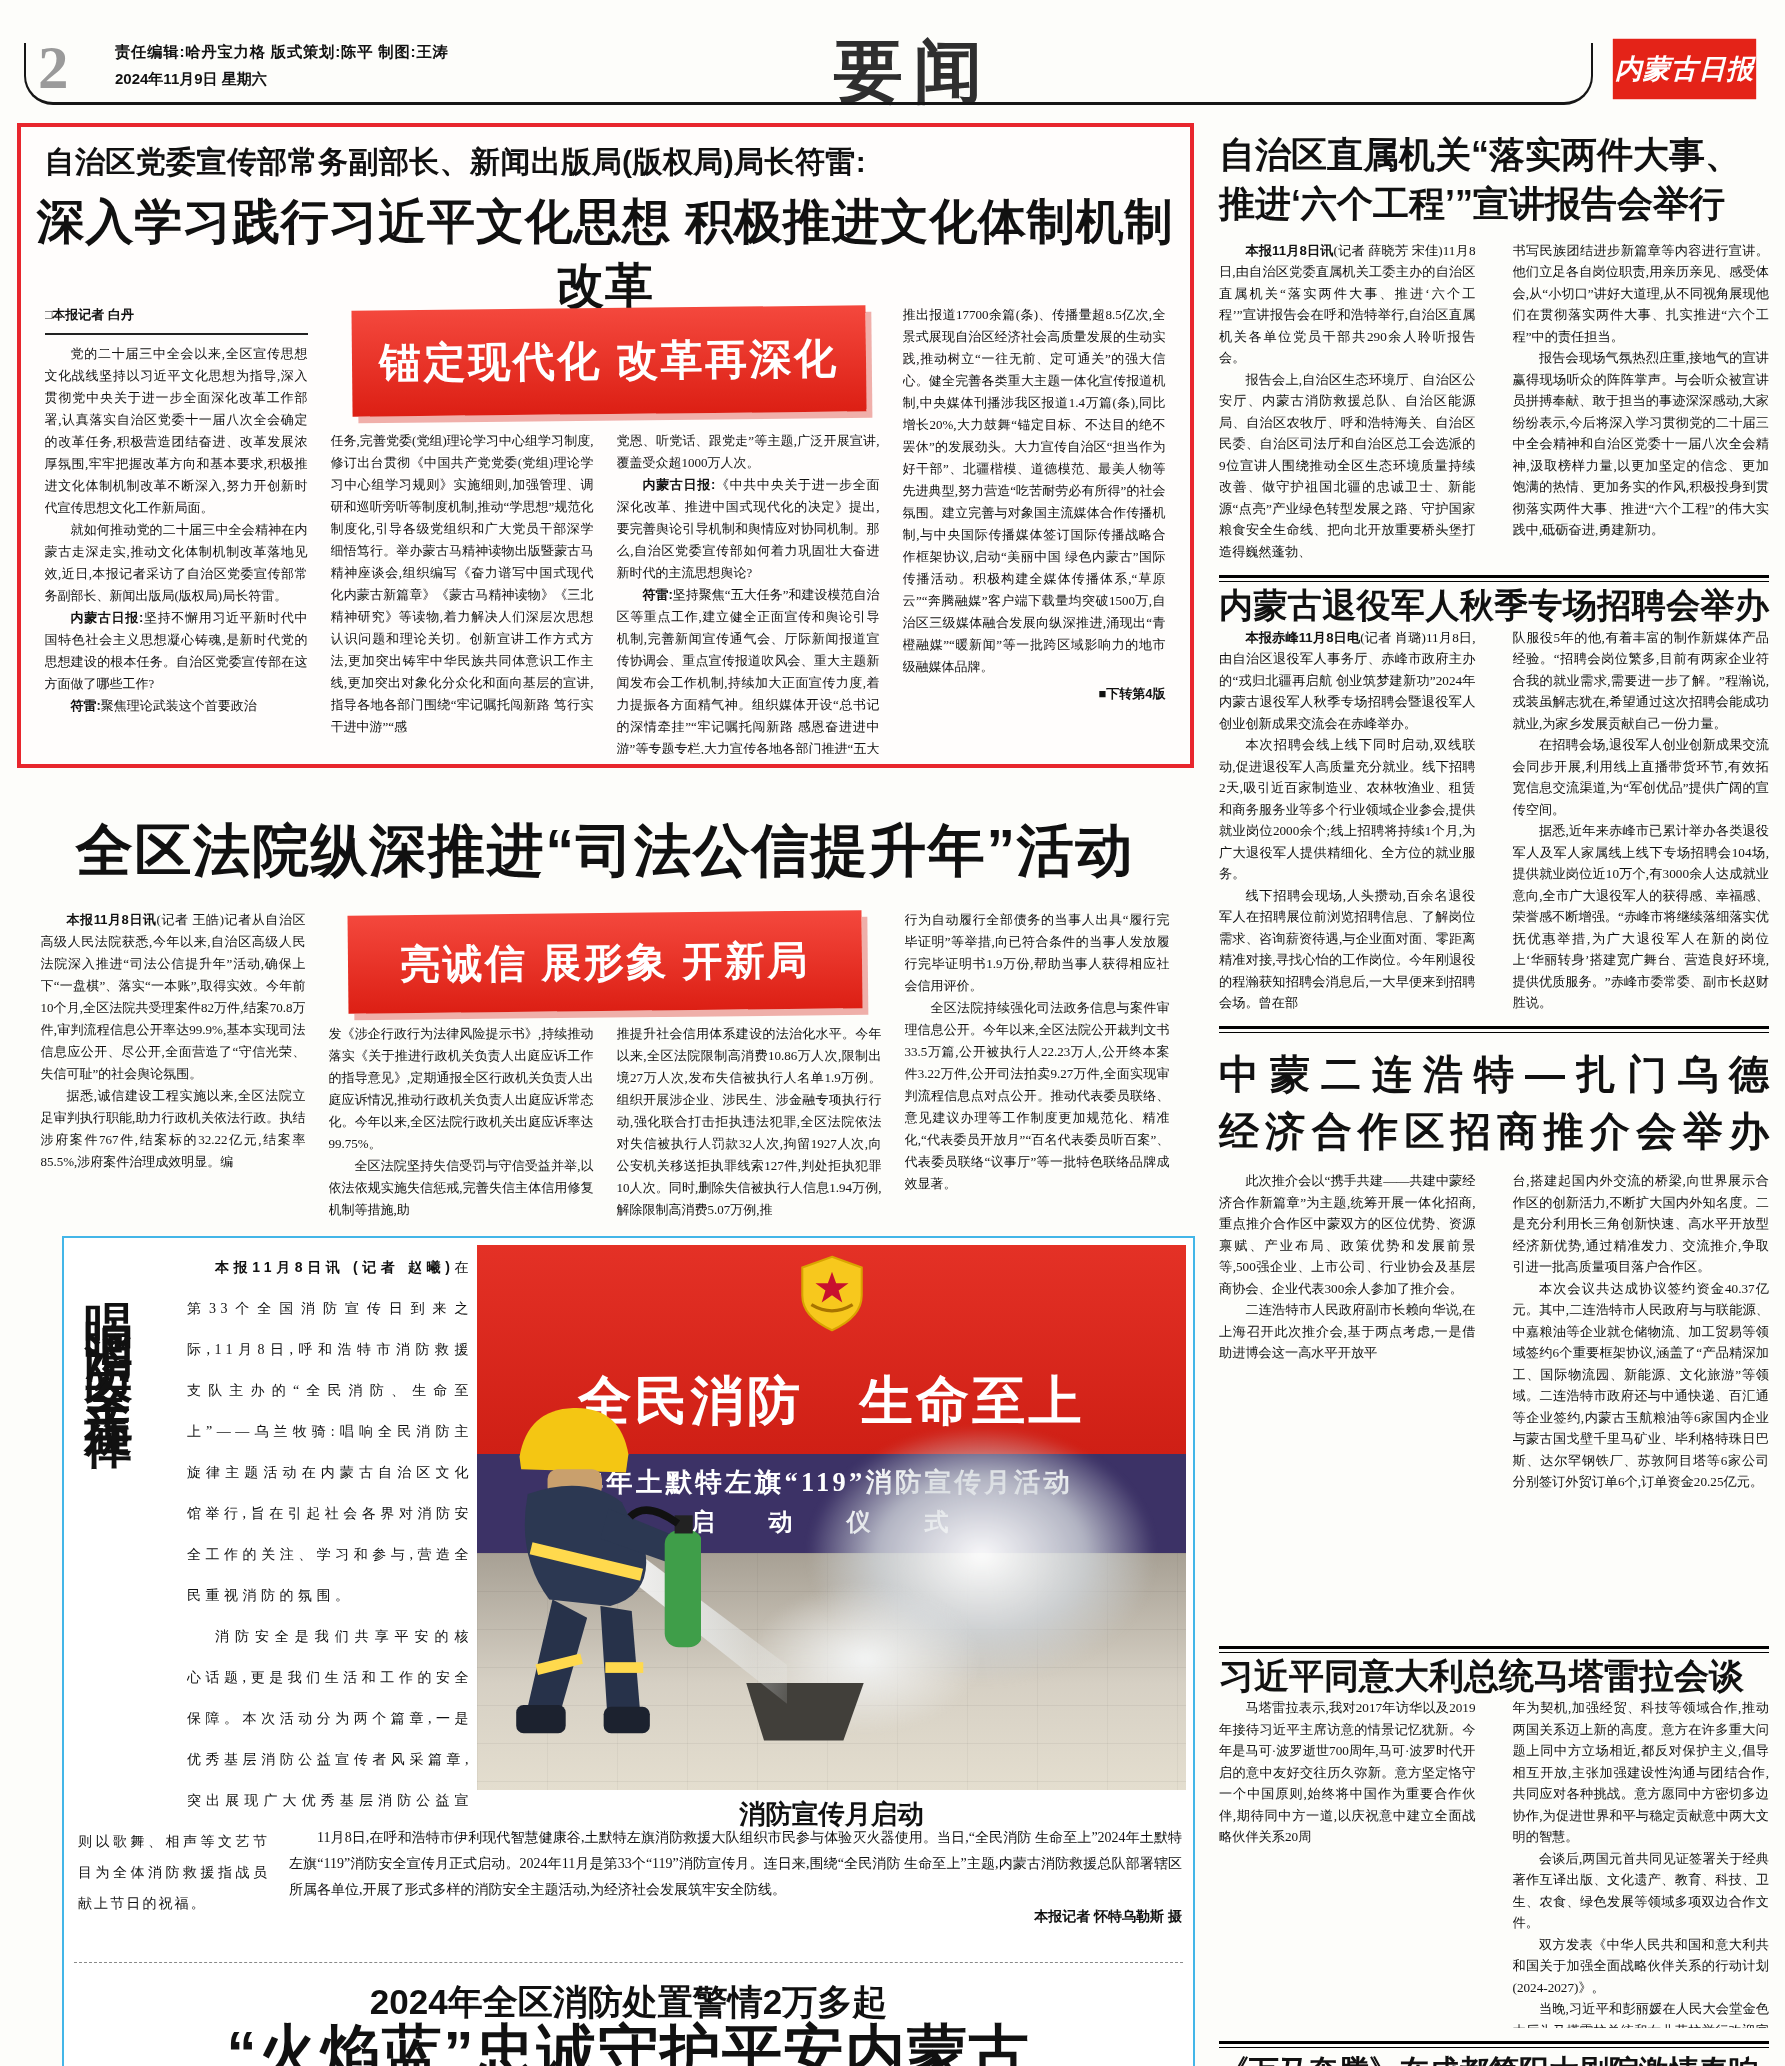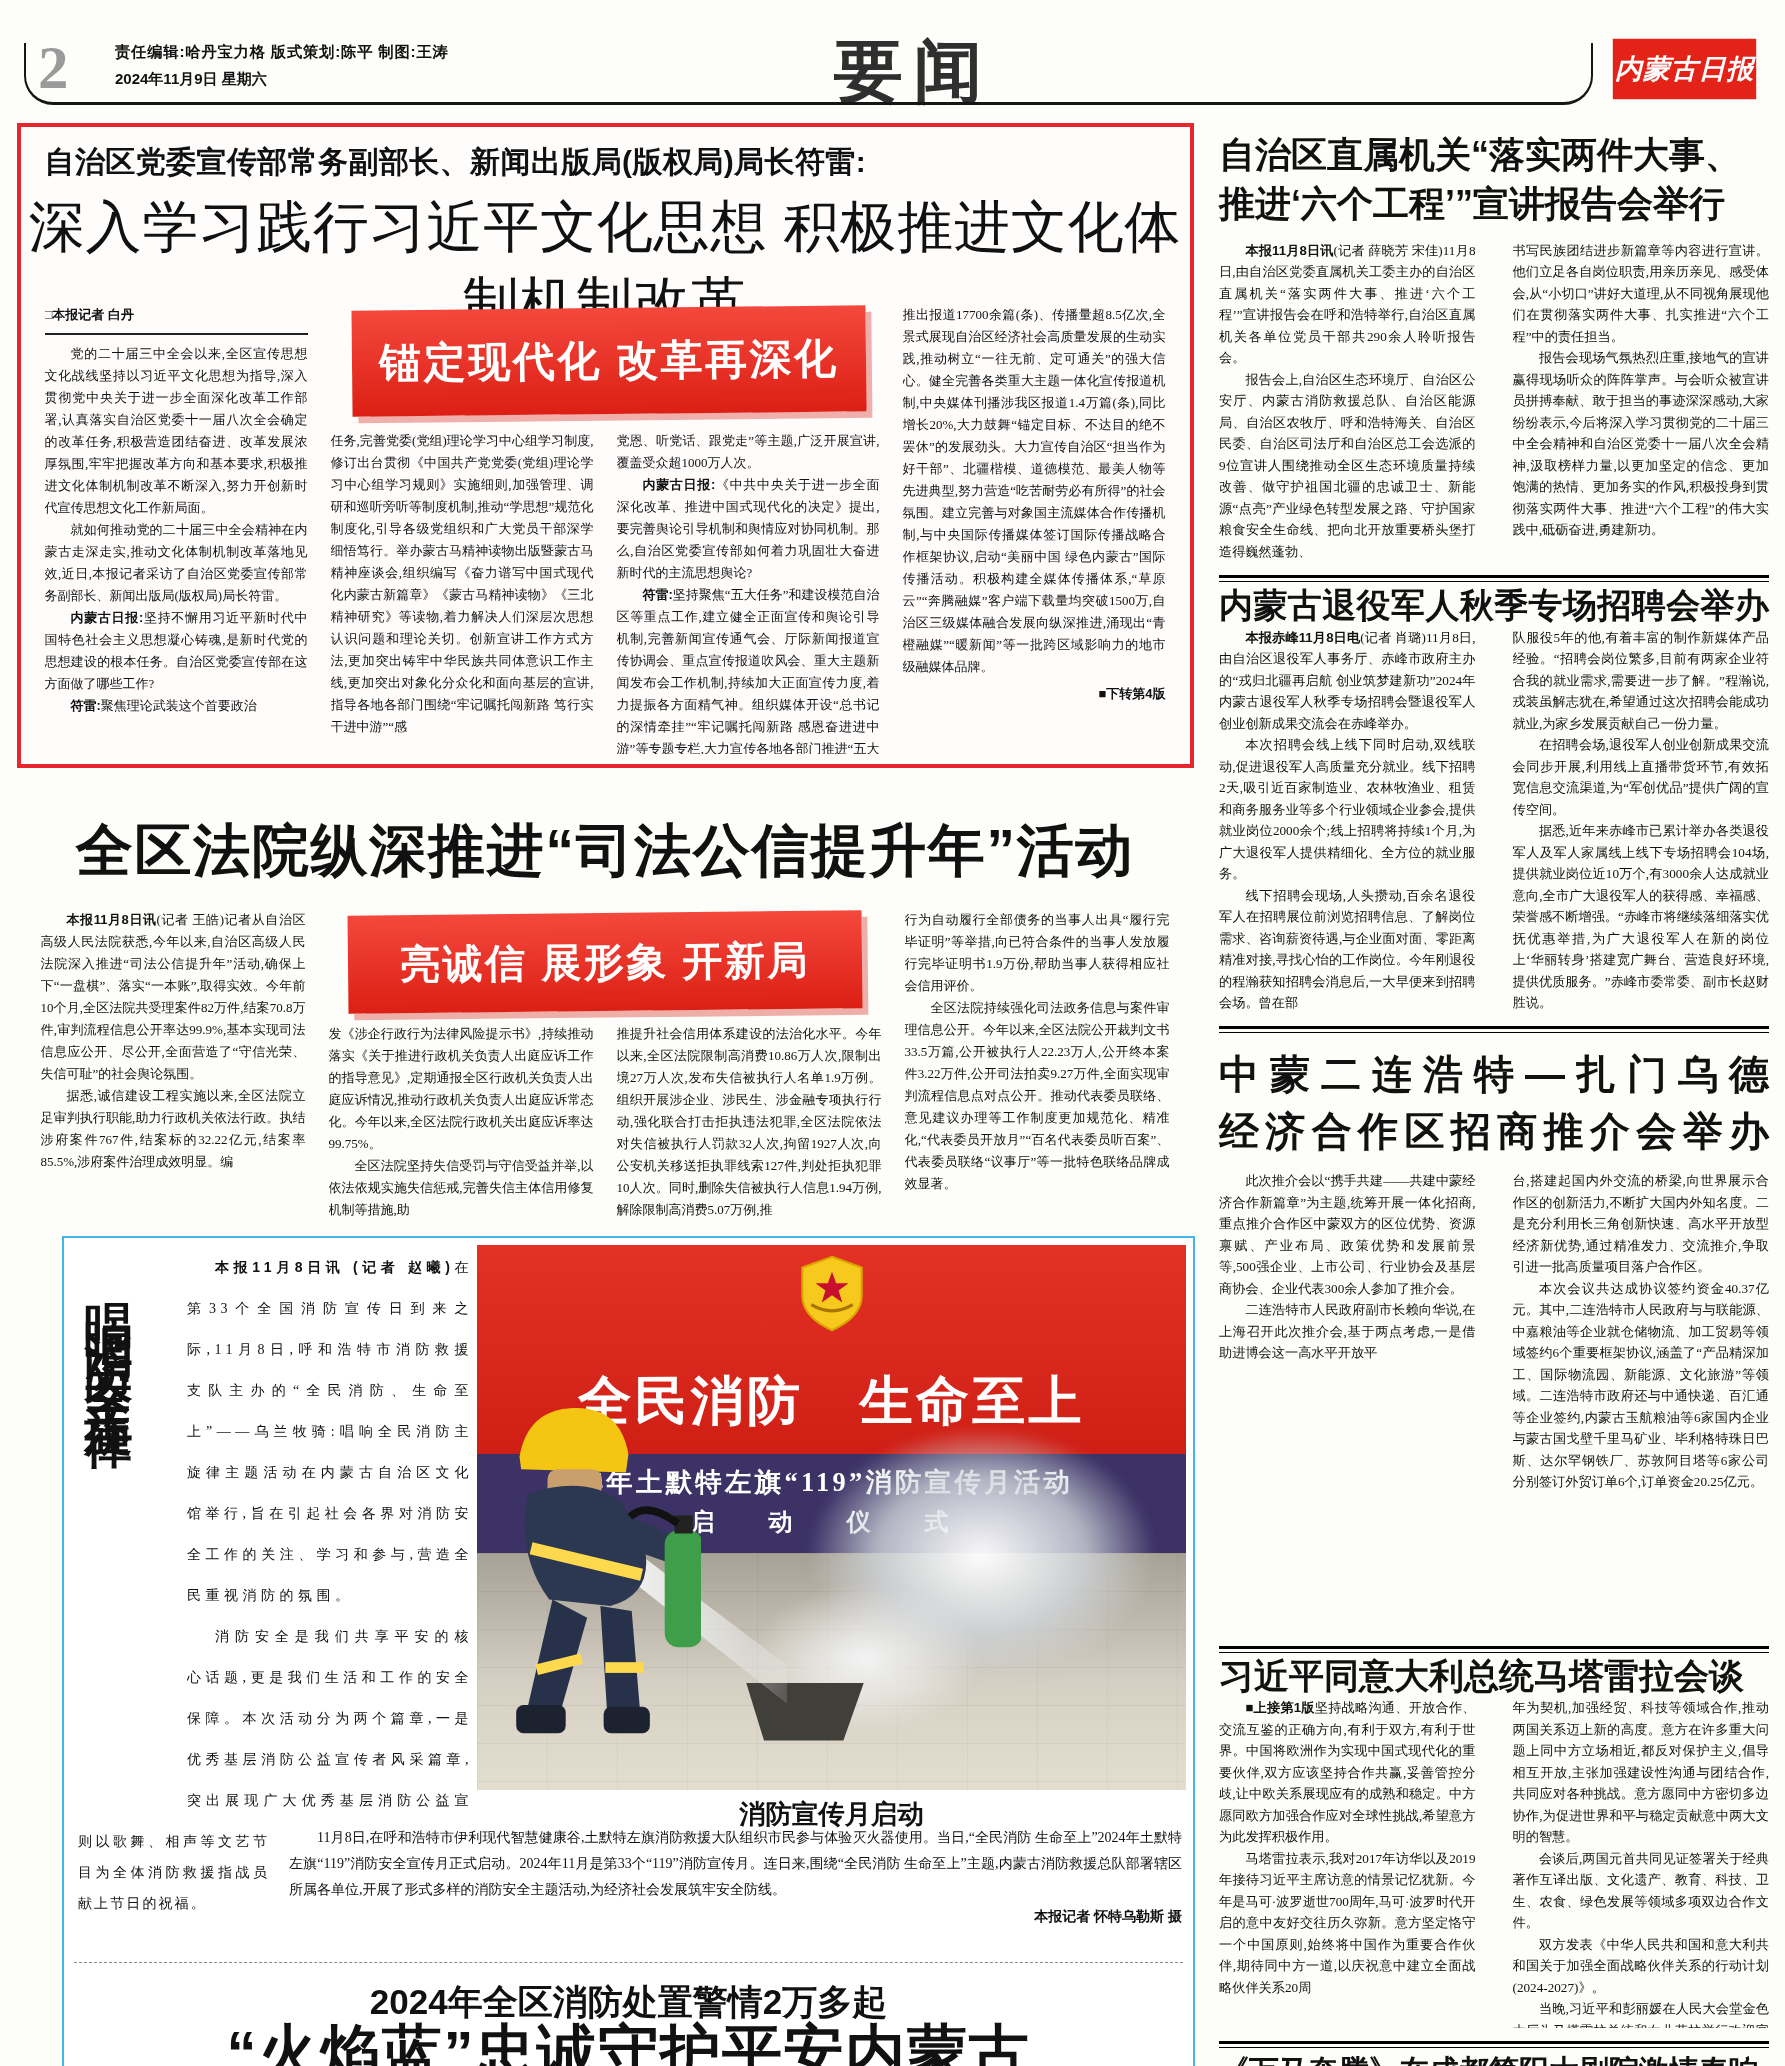"深入学习践行习近平文化思想 积极推进文化体制机制改革" .lead-headline { font-size: 56px -> 48px; font-weight: 400 -> 700 }
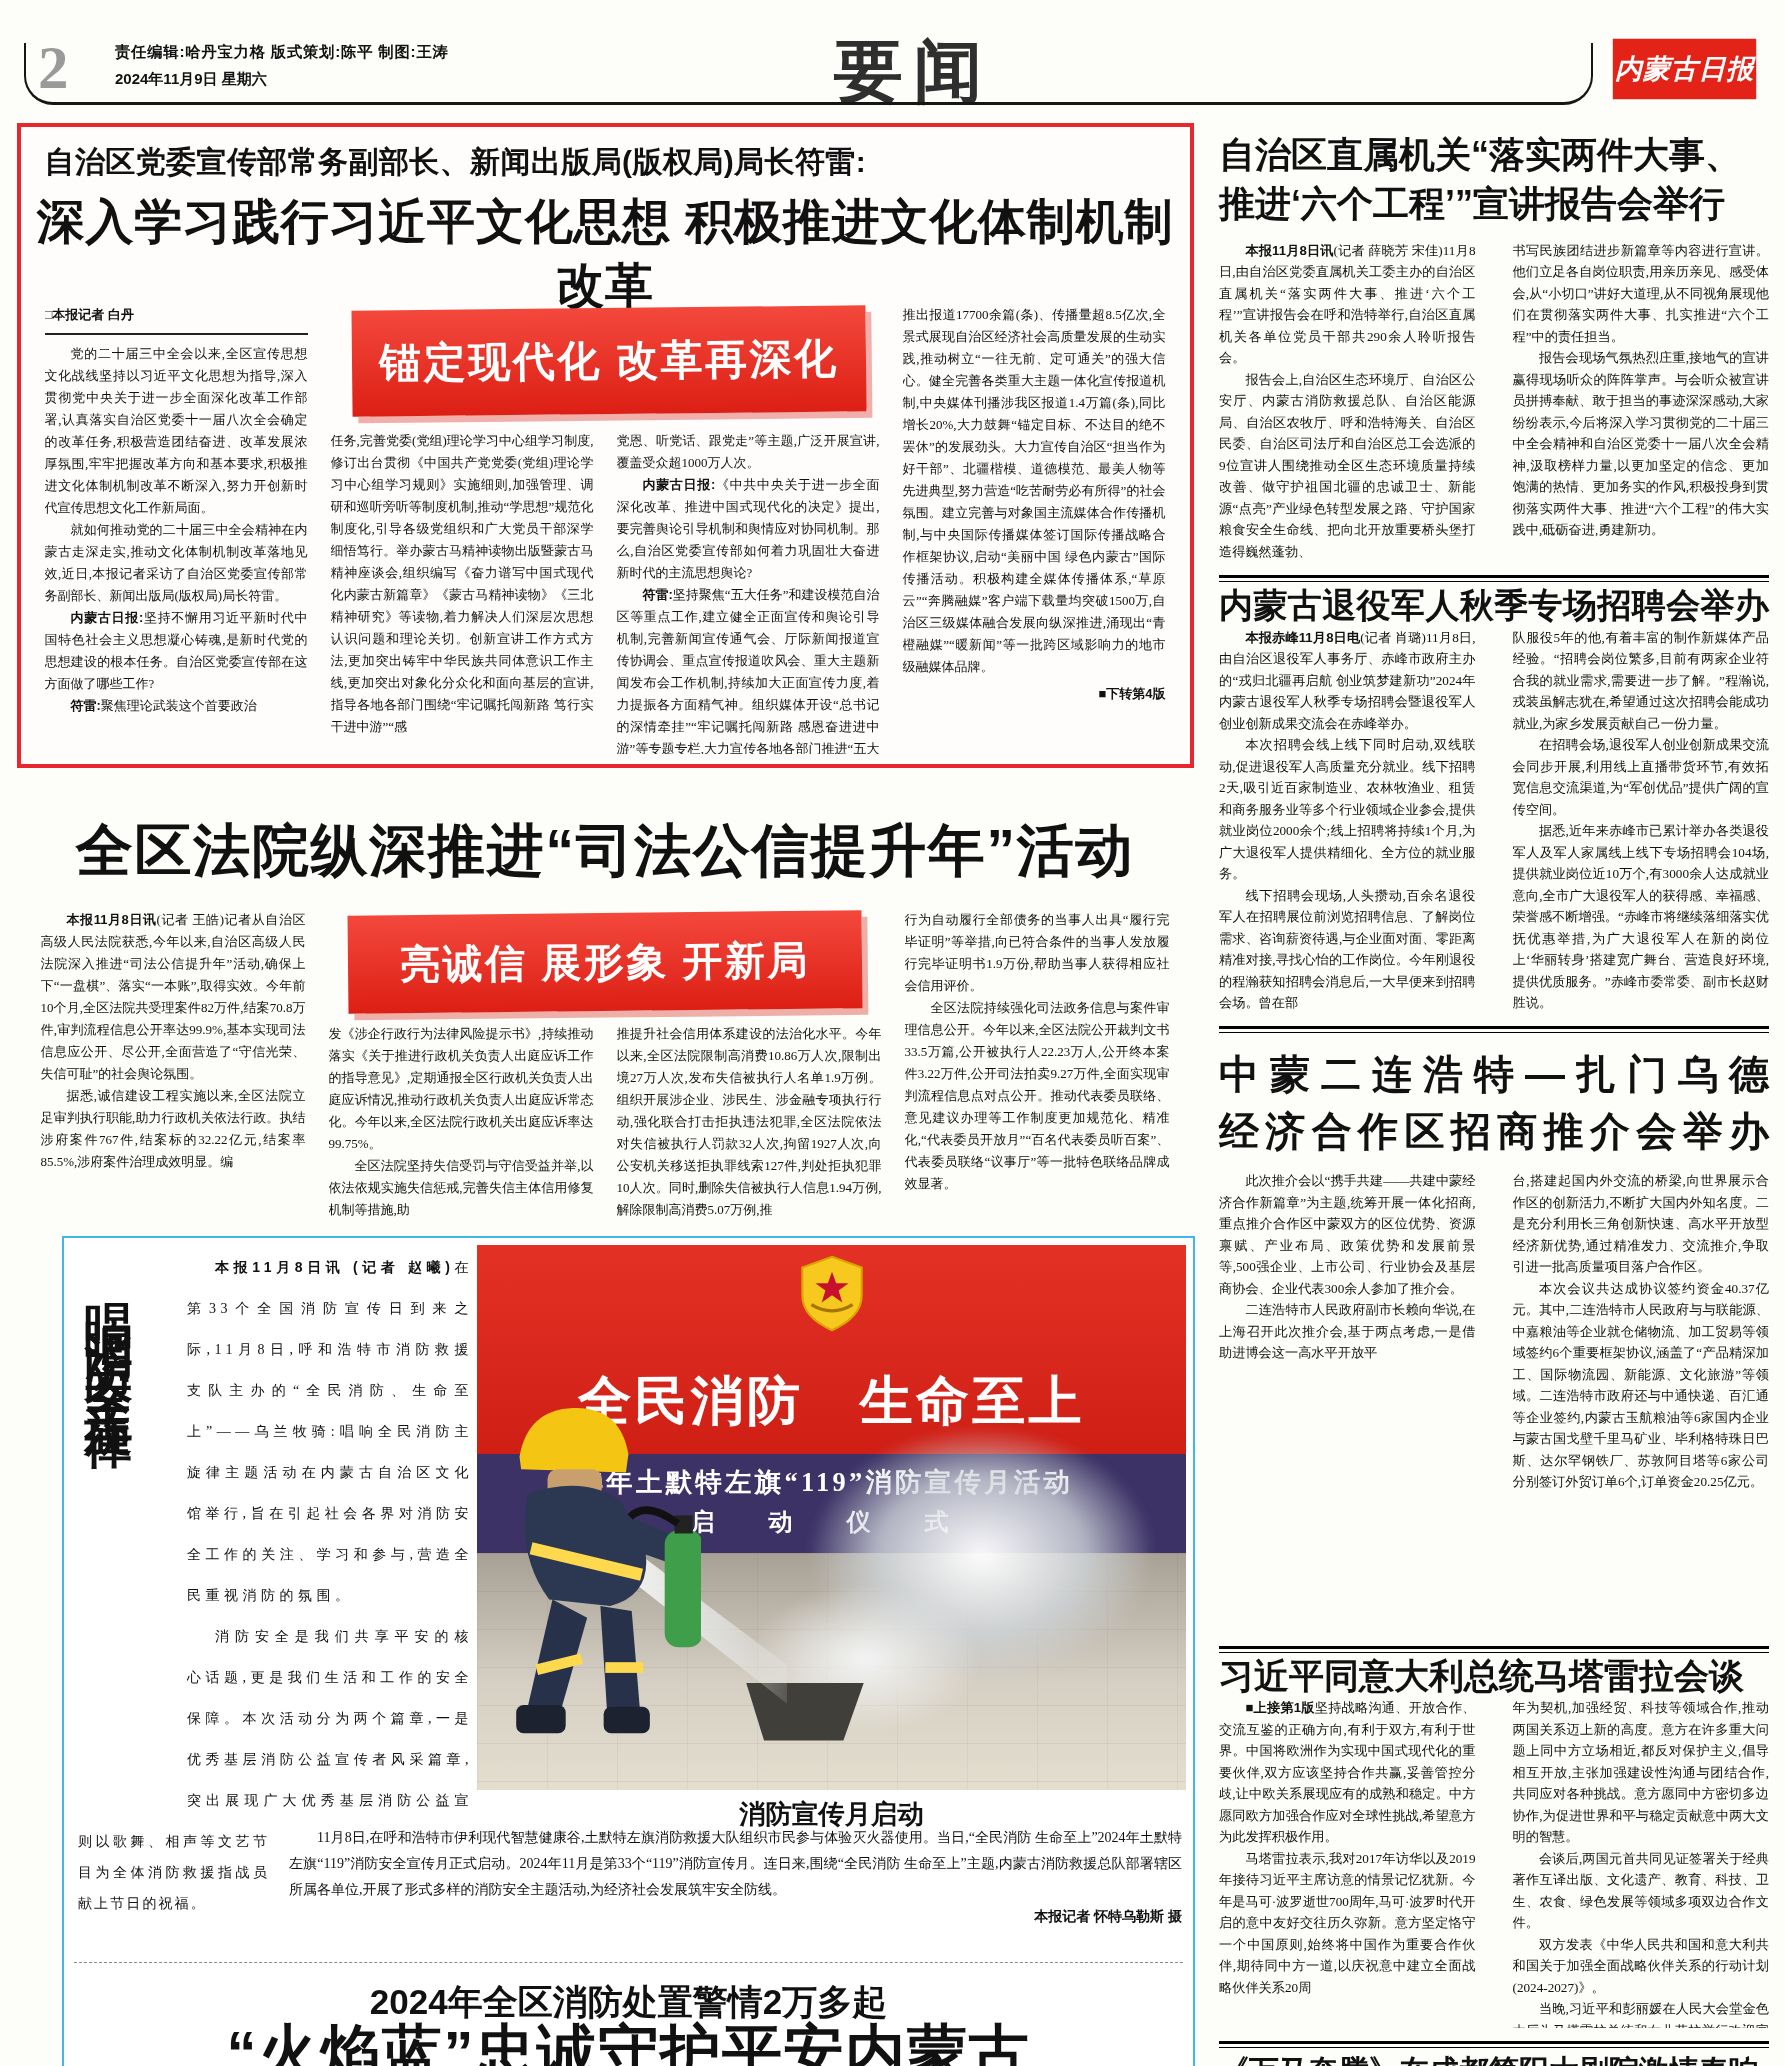"■上接第1版坚持战略沟通、开放合作、交流互鉴的正确方向,有利于双方,有利于世界。" p { html: <p><b>■上接第1版</b>坚持战略沟通、开放合作、交流互鉴的正确方向,有利于双方,有利于世界。中国将欧洲作为实现中国式现代化的重要伙伴,双方应该坚持合作共赢,妥善管控分歧,让中欧关系展现应有的成熟和稳定。中方愿同欧方加强合作应对全球性挑战,希望意方为此发挥积极作用。</p> -> none }
